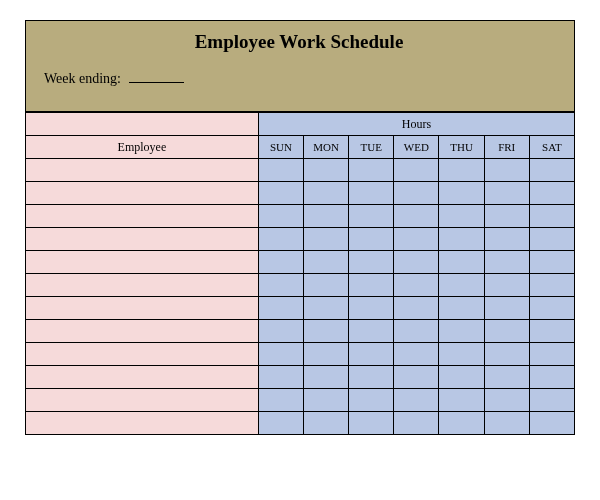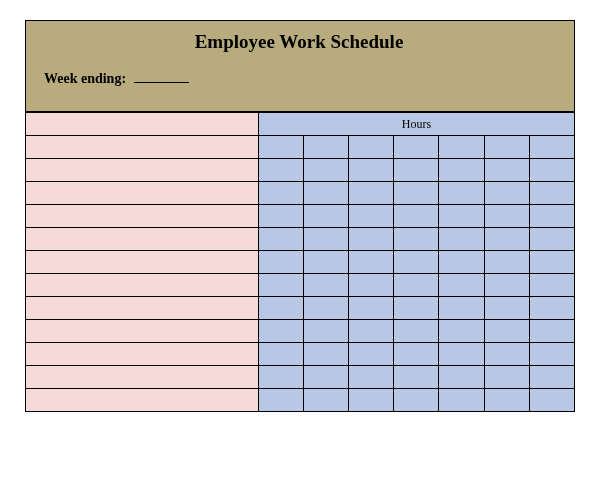"Week ending:" .week-ending { font-weight: bold -> none }
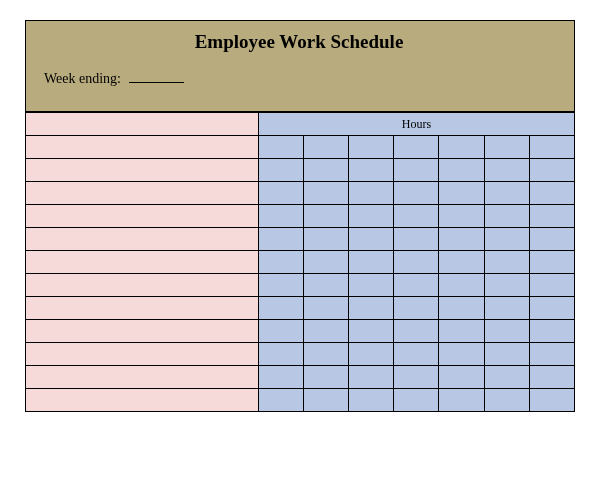"Employee" tr.header-row { html: none -> <tr> <th>Employee</th> <th>SUN</th> <th>MON</th> <th>TUE</th> <th>WED</th> <th>THU</th> <th>FRI</th> <th>SAT</th> </tr> }
